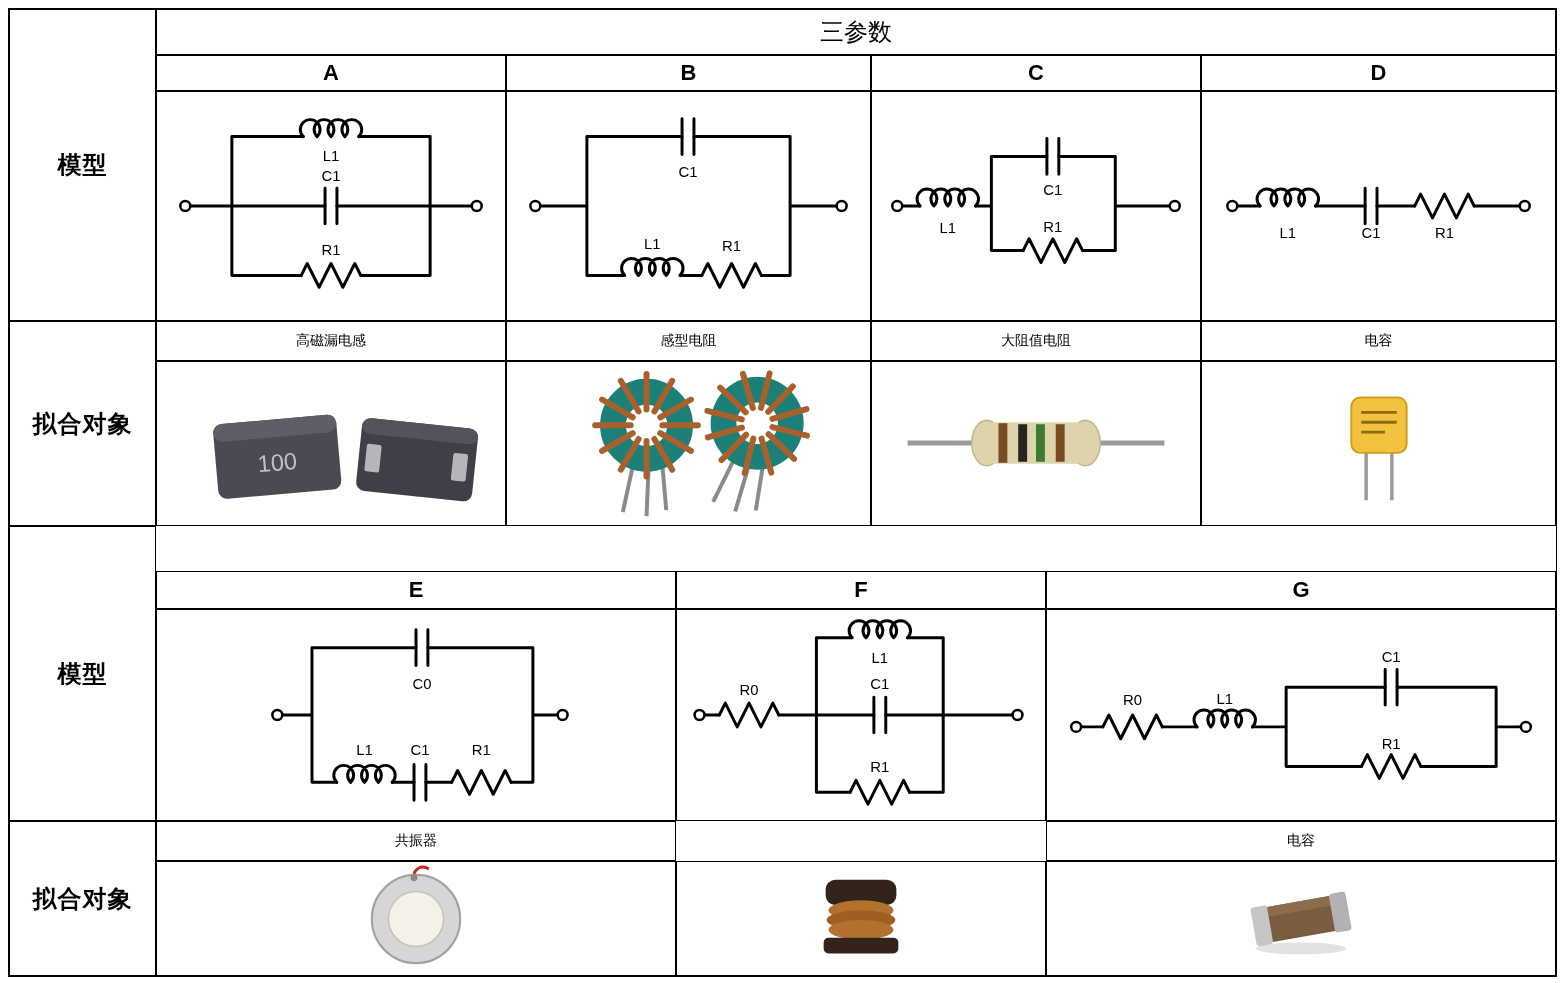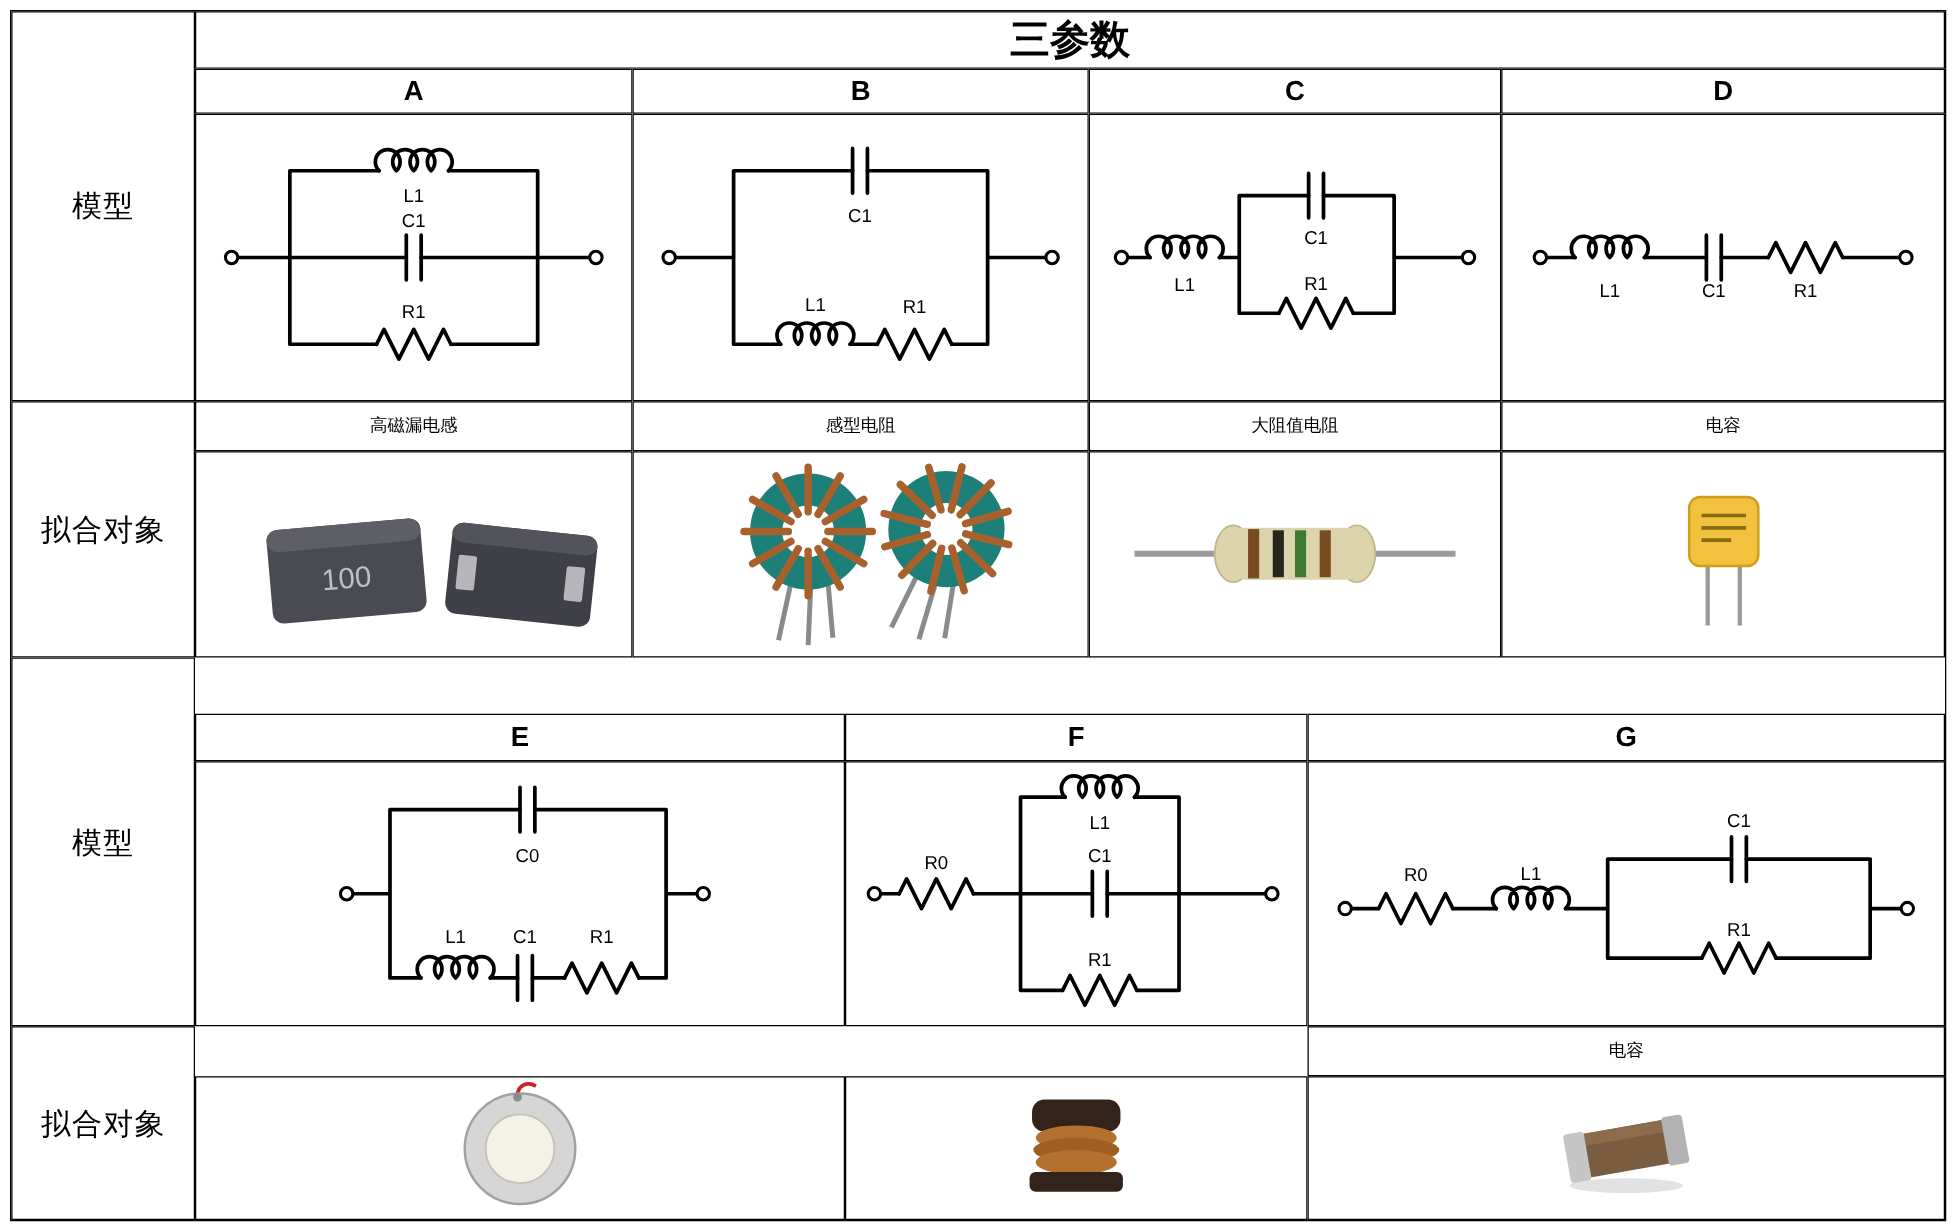"三参数" .sechead { font-size: 32px -> 24px; font-weight: 700 -> 400 }
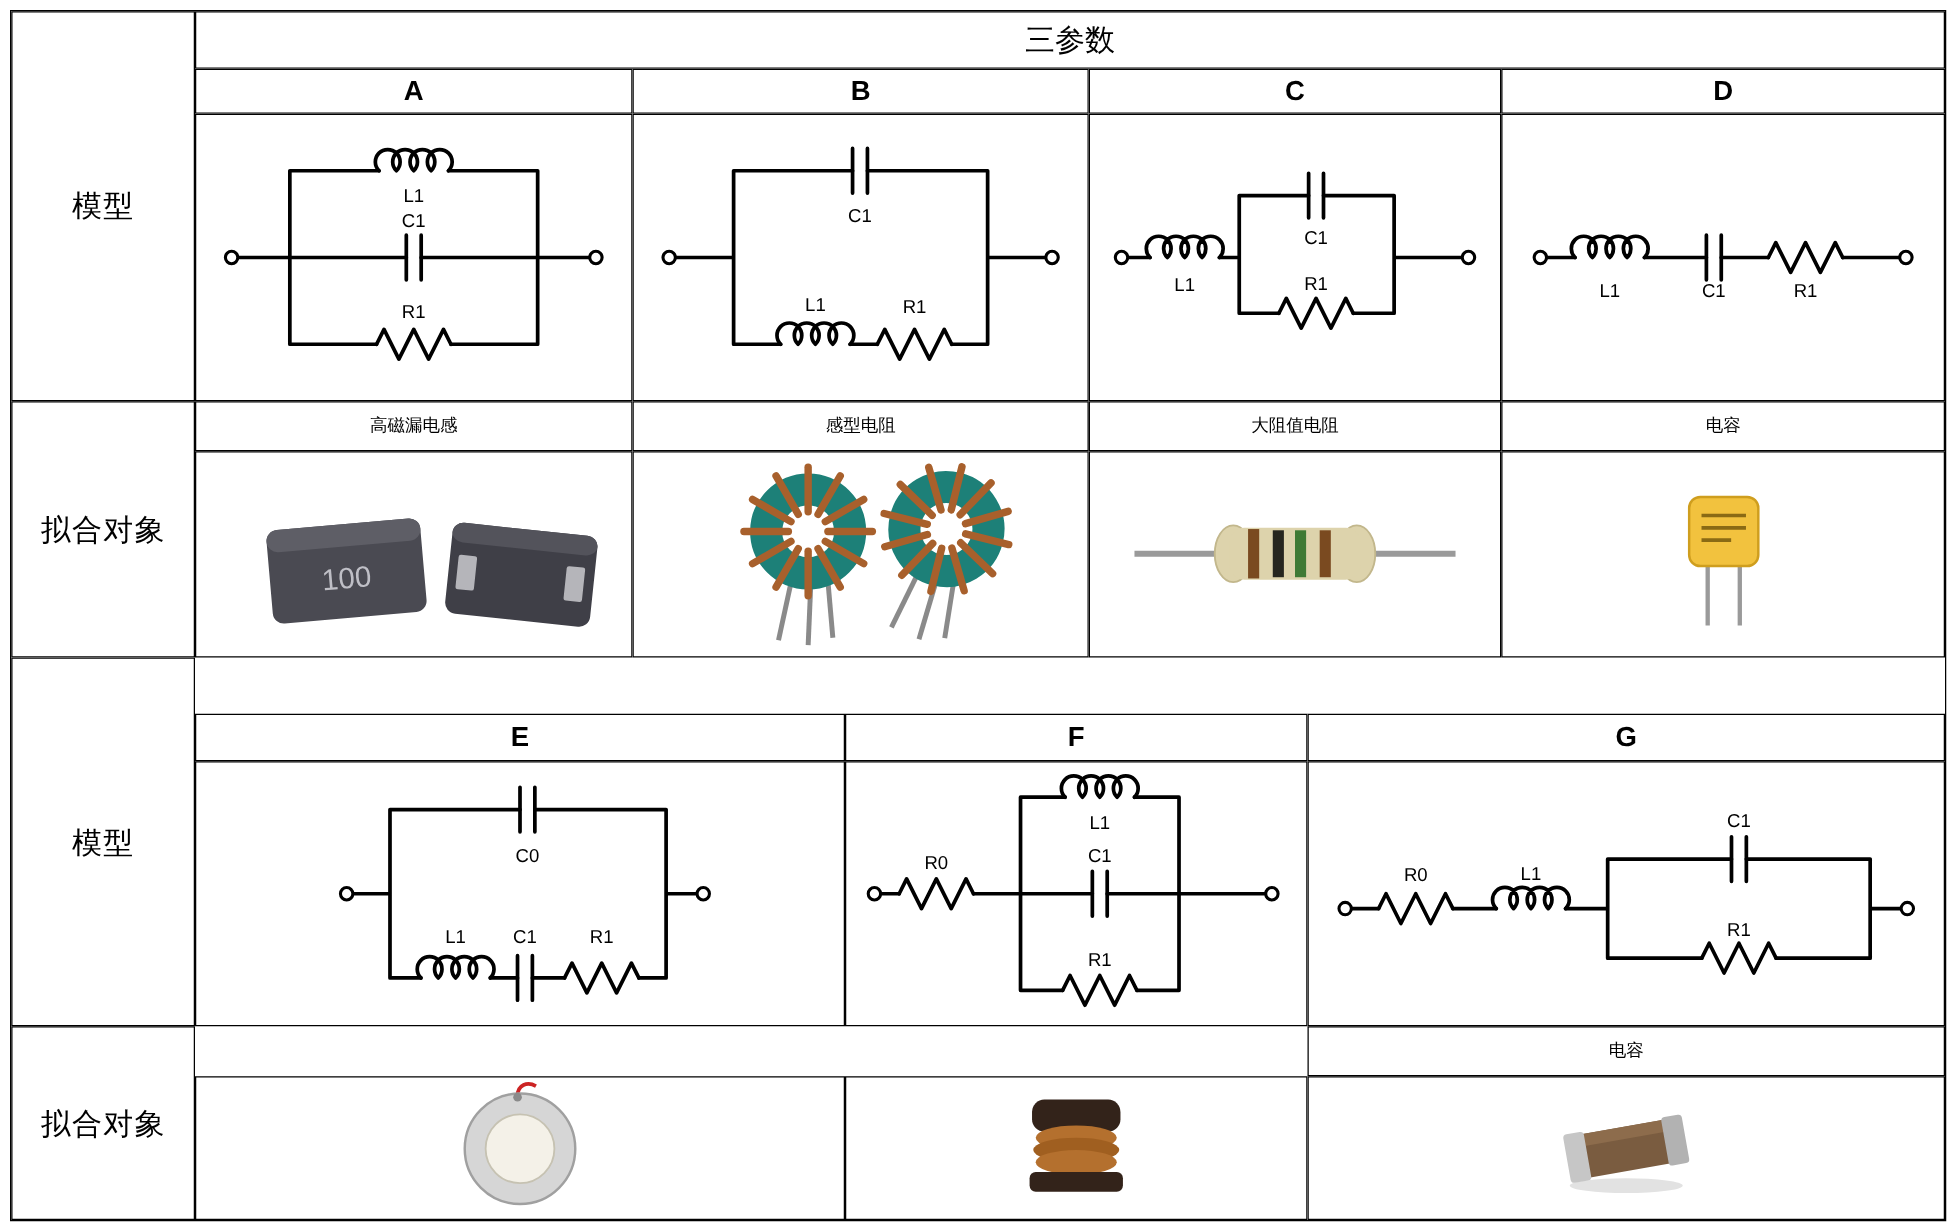"模型" .rowhead { font-weight: 400 -> 700 }
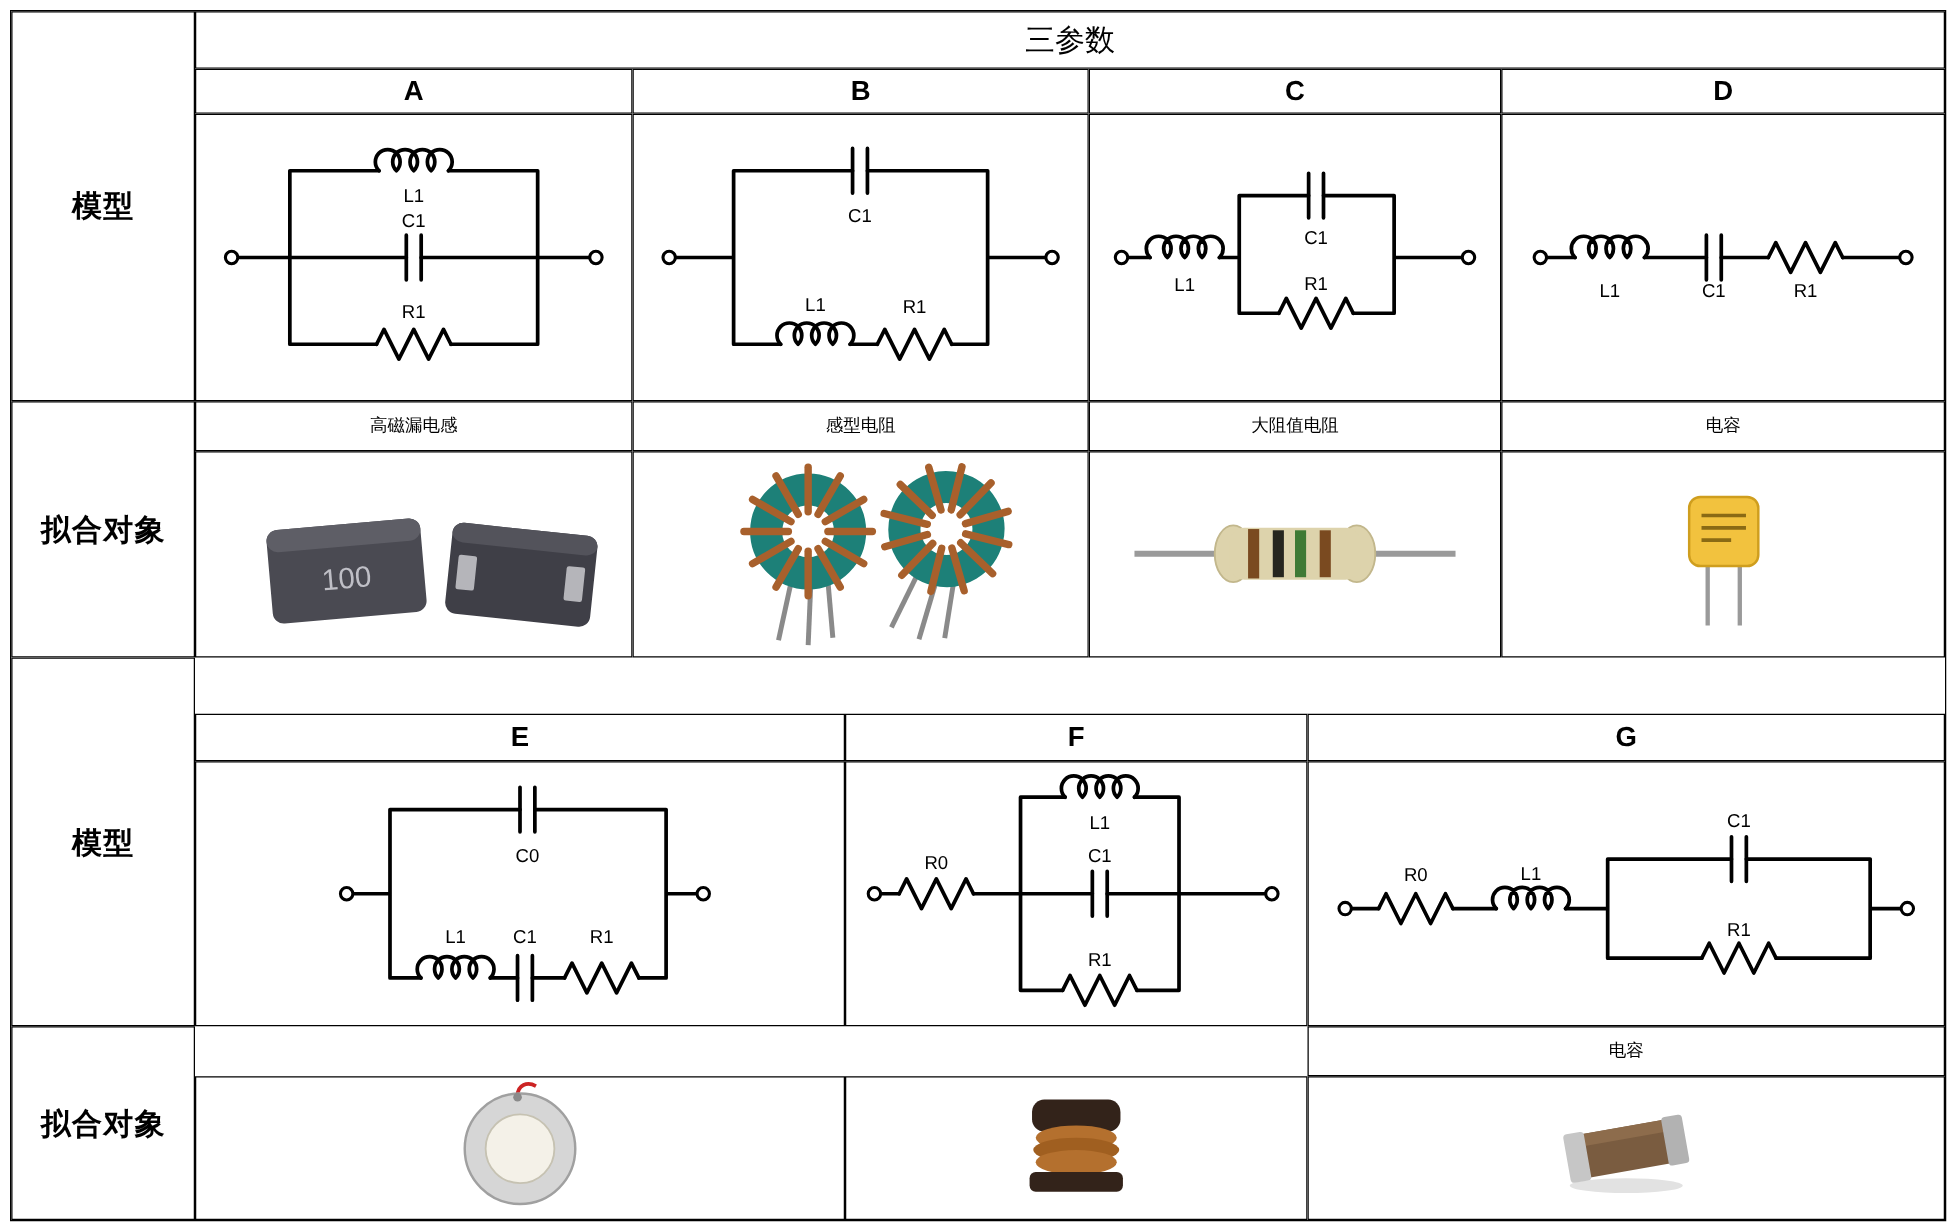"共振器" div.cell { html: none -> <div> <span>共振器</span> </div> }
